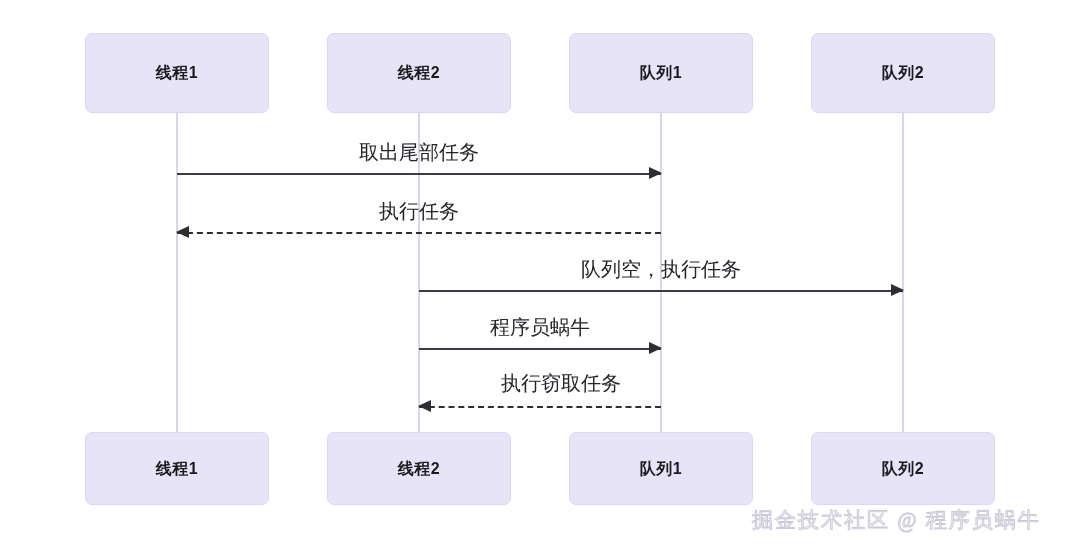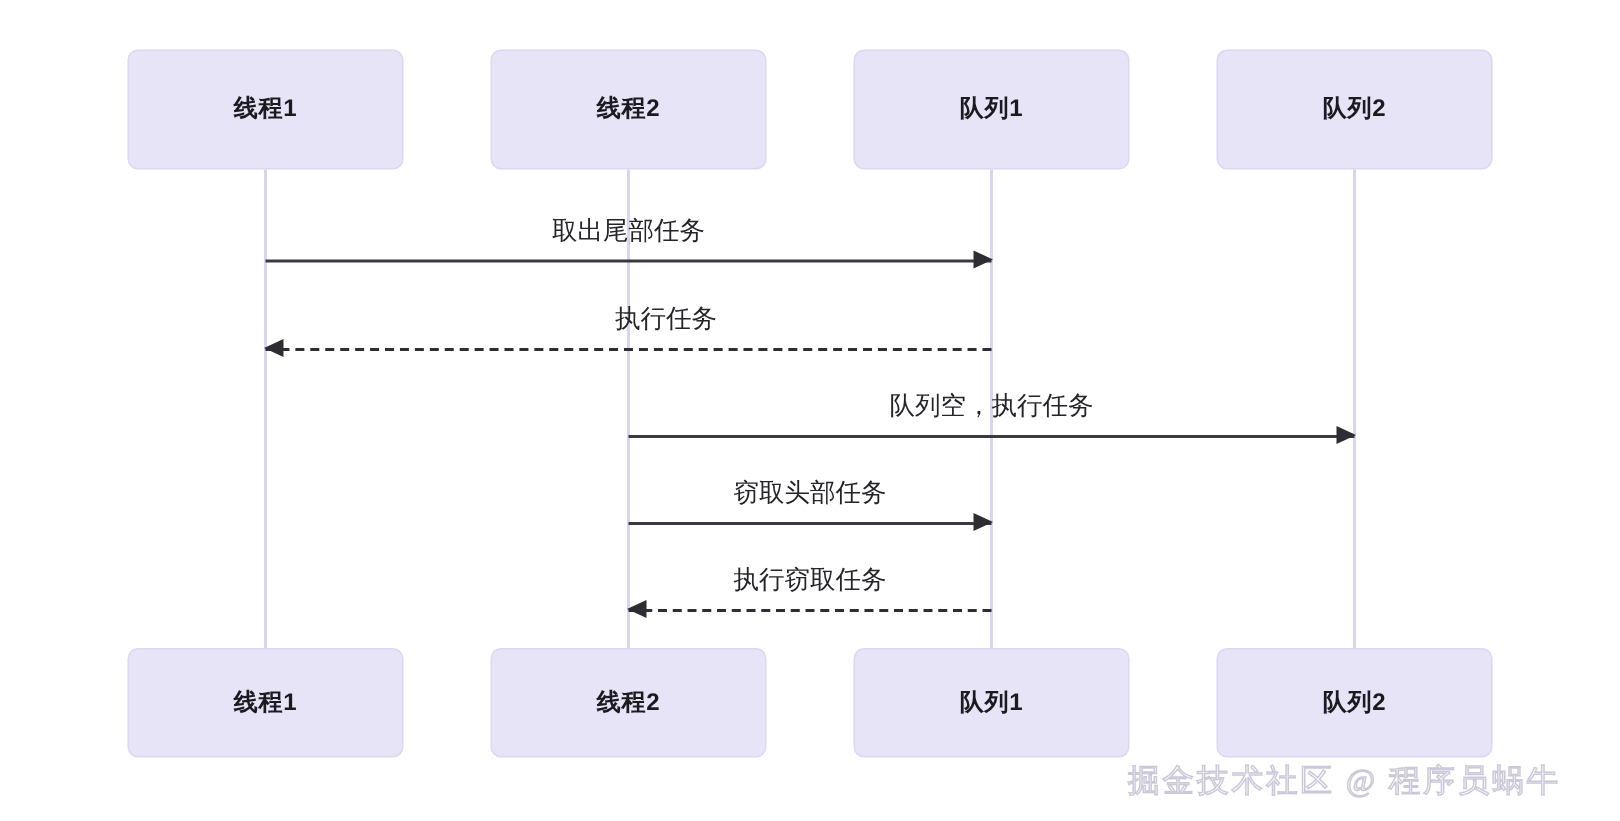"取出尾部任务" .msg-label { font-size: 17px -> 20px }
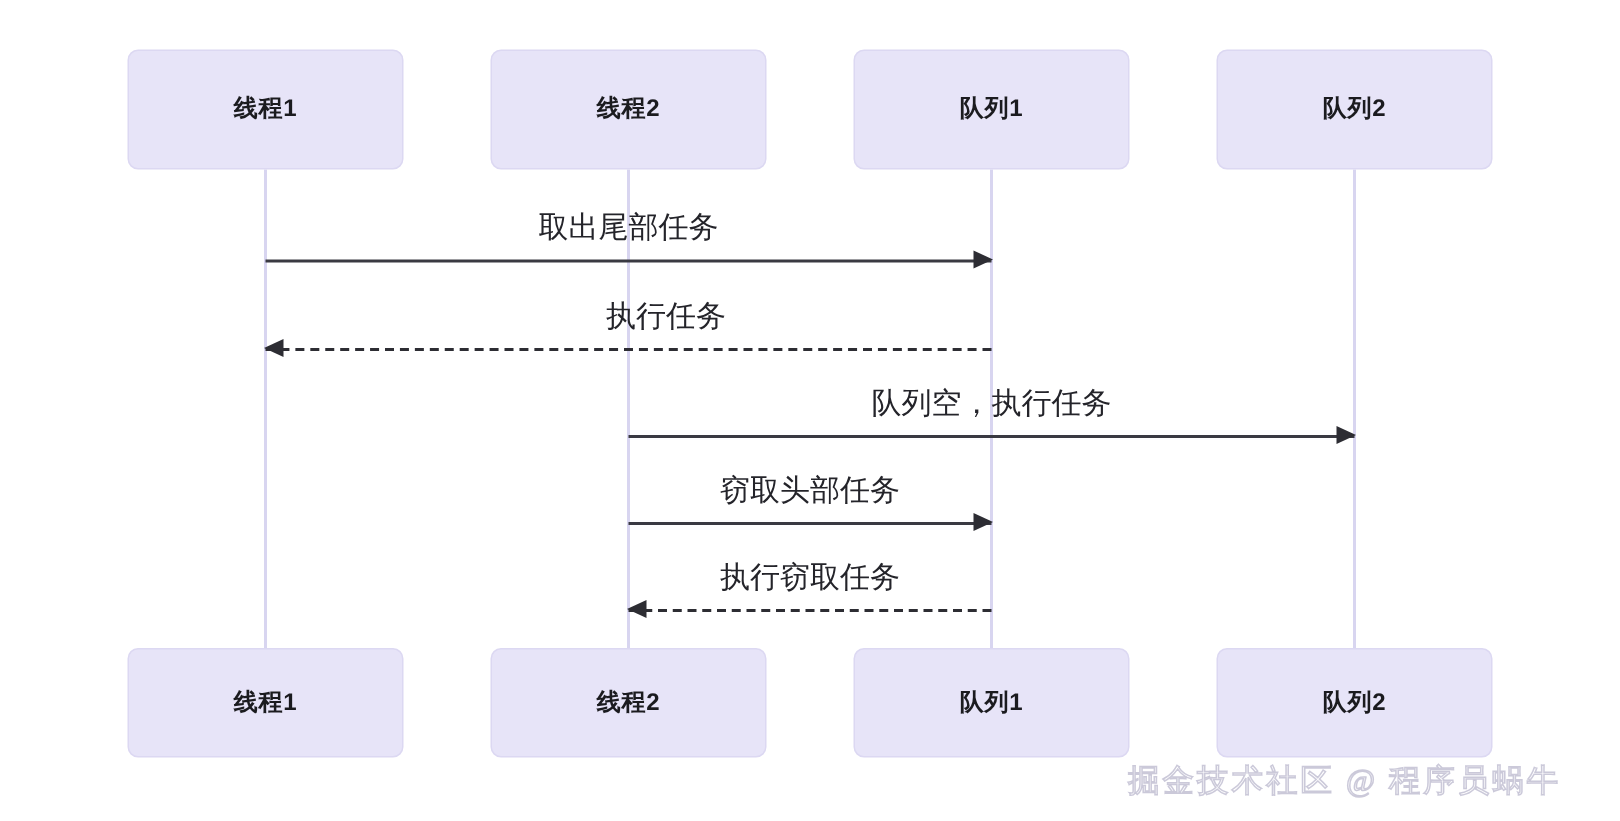"执行任务" div.msg-label { left: 444px -> 419px }
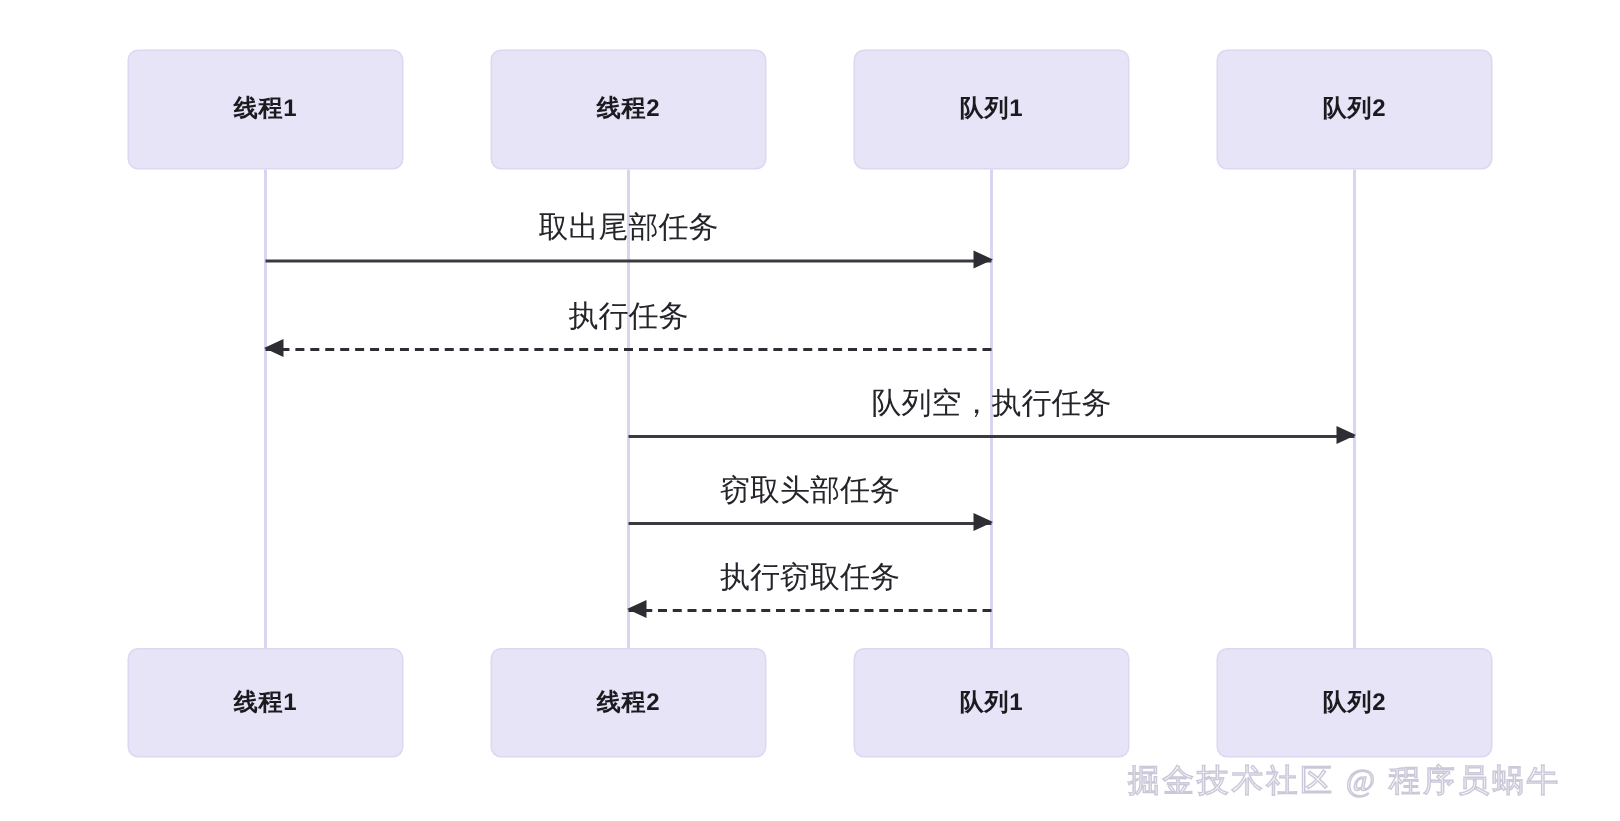"窃取头部任务" div.msg-label { text: 窃取头部任务 -> 程序员蜗牛 }
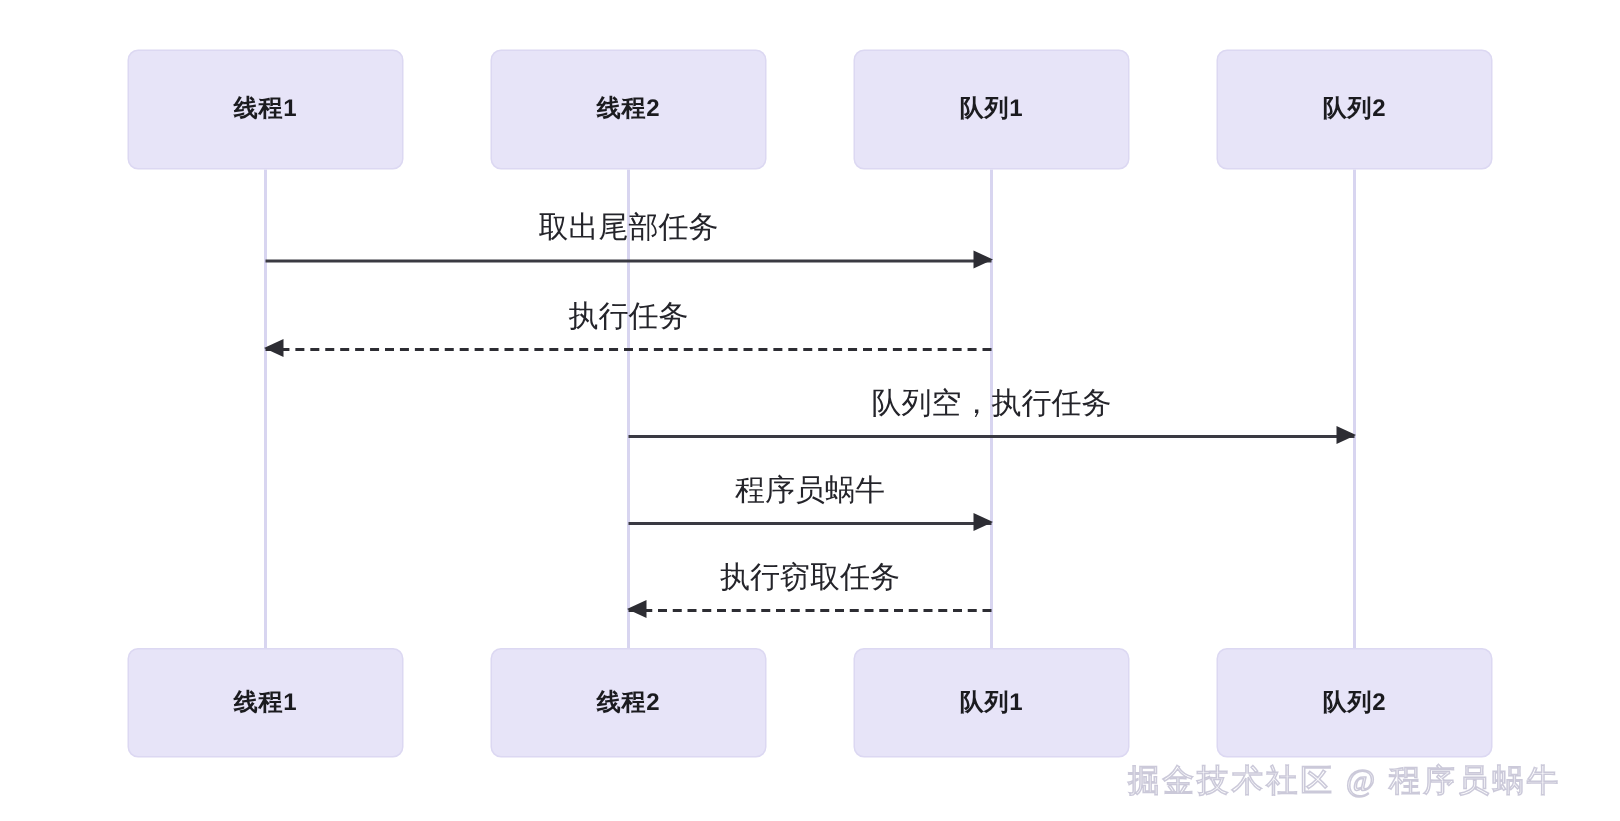"执行窃取任务" div.msg-label { font-family: none -> Liberation Mono, monospace; left: 540px -> 561px }
